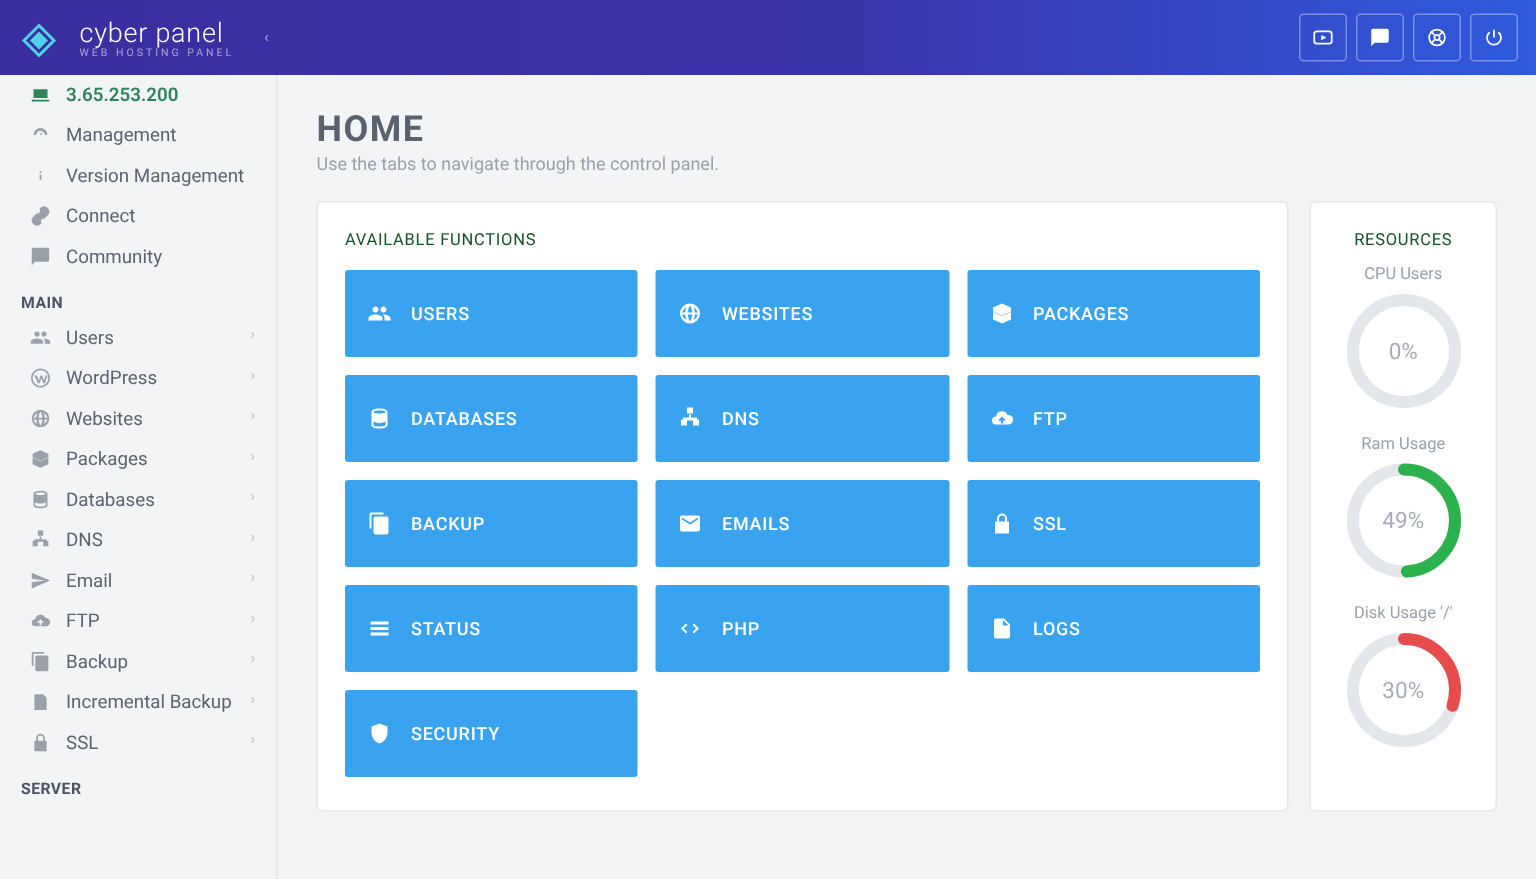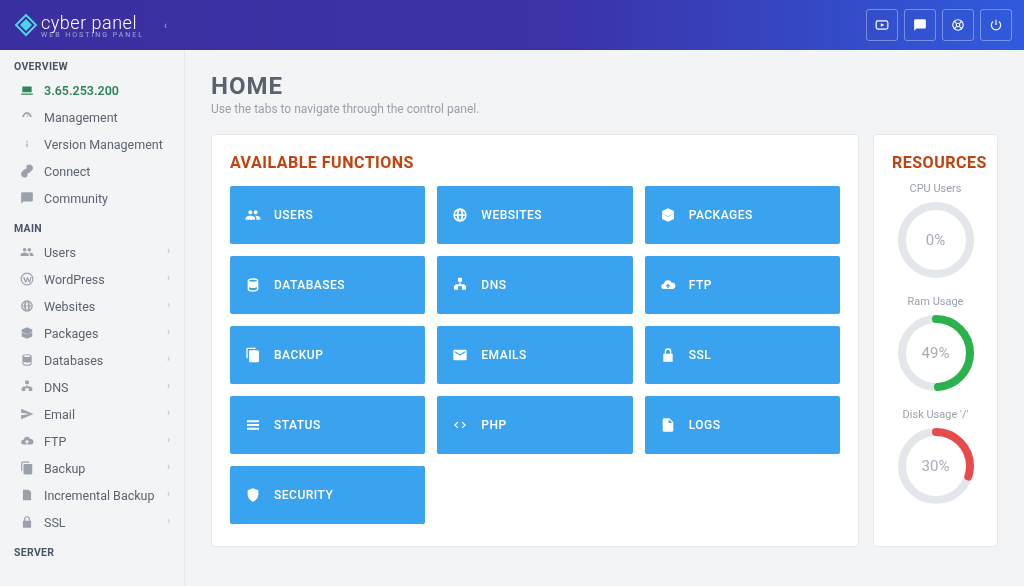"cyber panel" .logo { align-items: center -> flex-end; gap: 3px -> 15px }
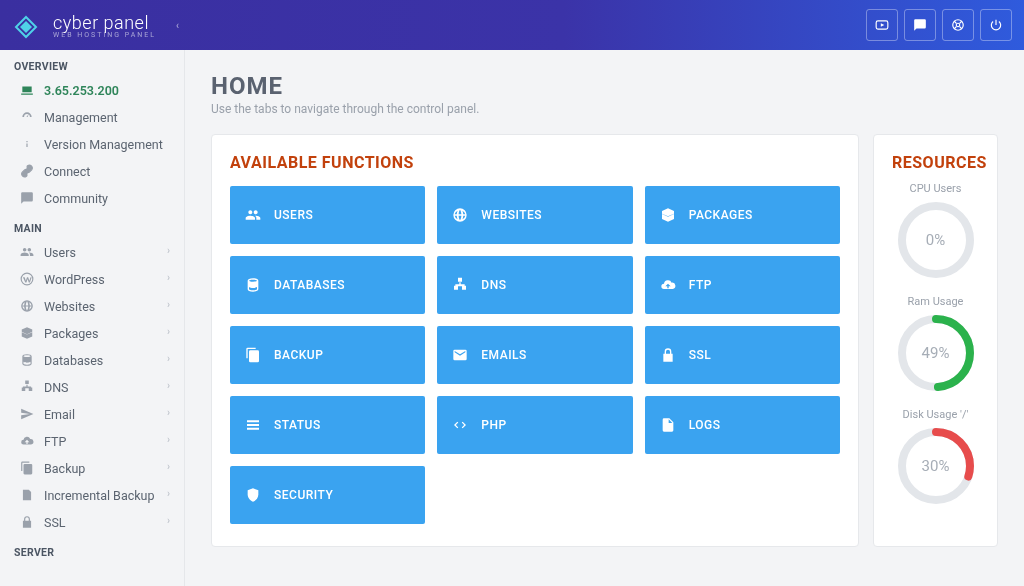"OVERVIEW" div.side-section { html: <div>OVERVIEW</div> -> none }
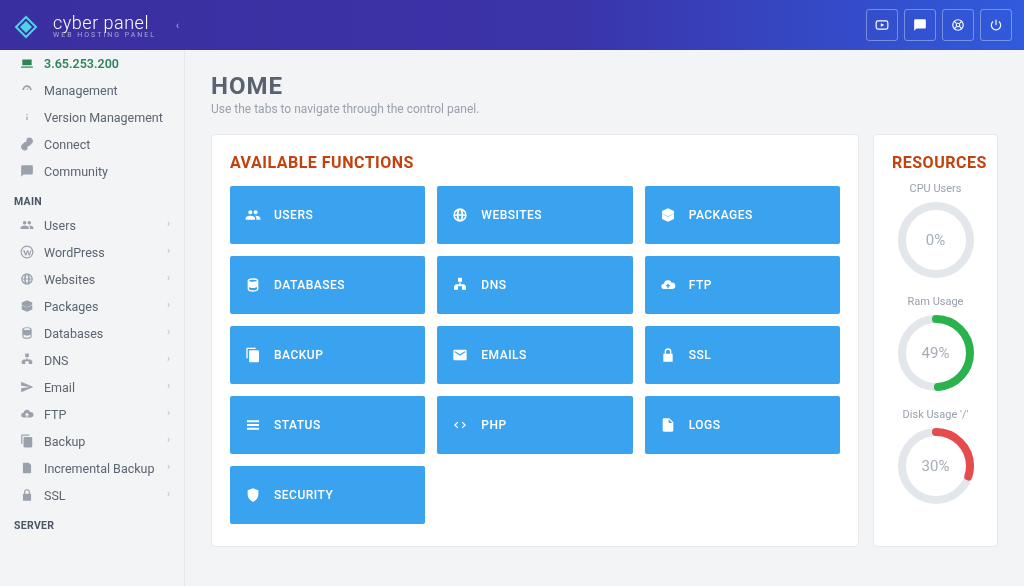"AVAILABLE FUNCTIONS" .panel h3 { color: #c2410c -> #14532d; font-size: 16px -> 11px; font-weight: 700 -> 400 }
